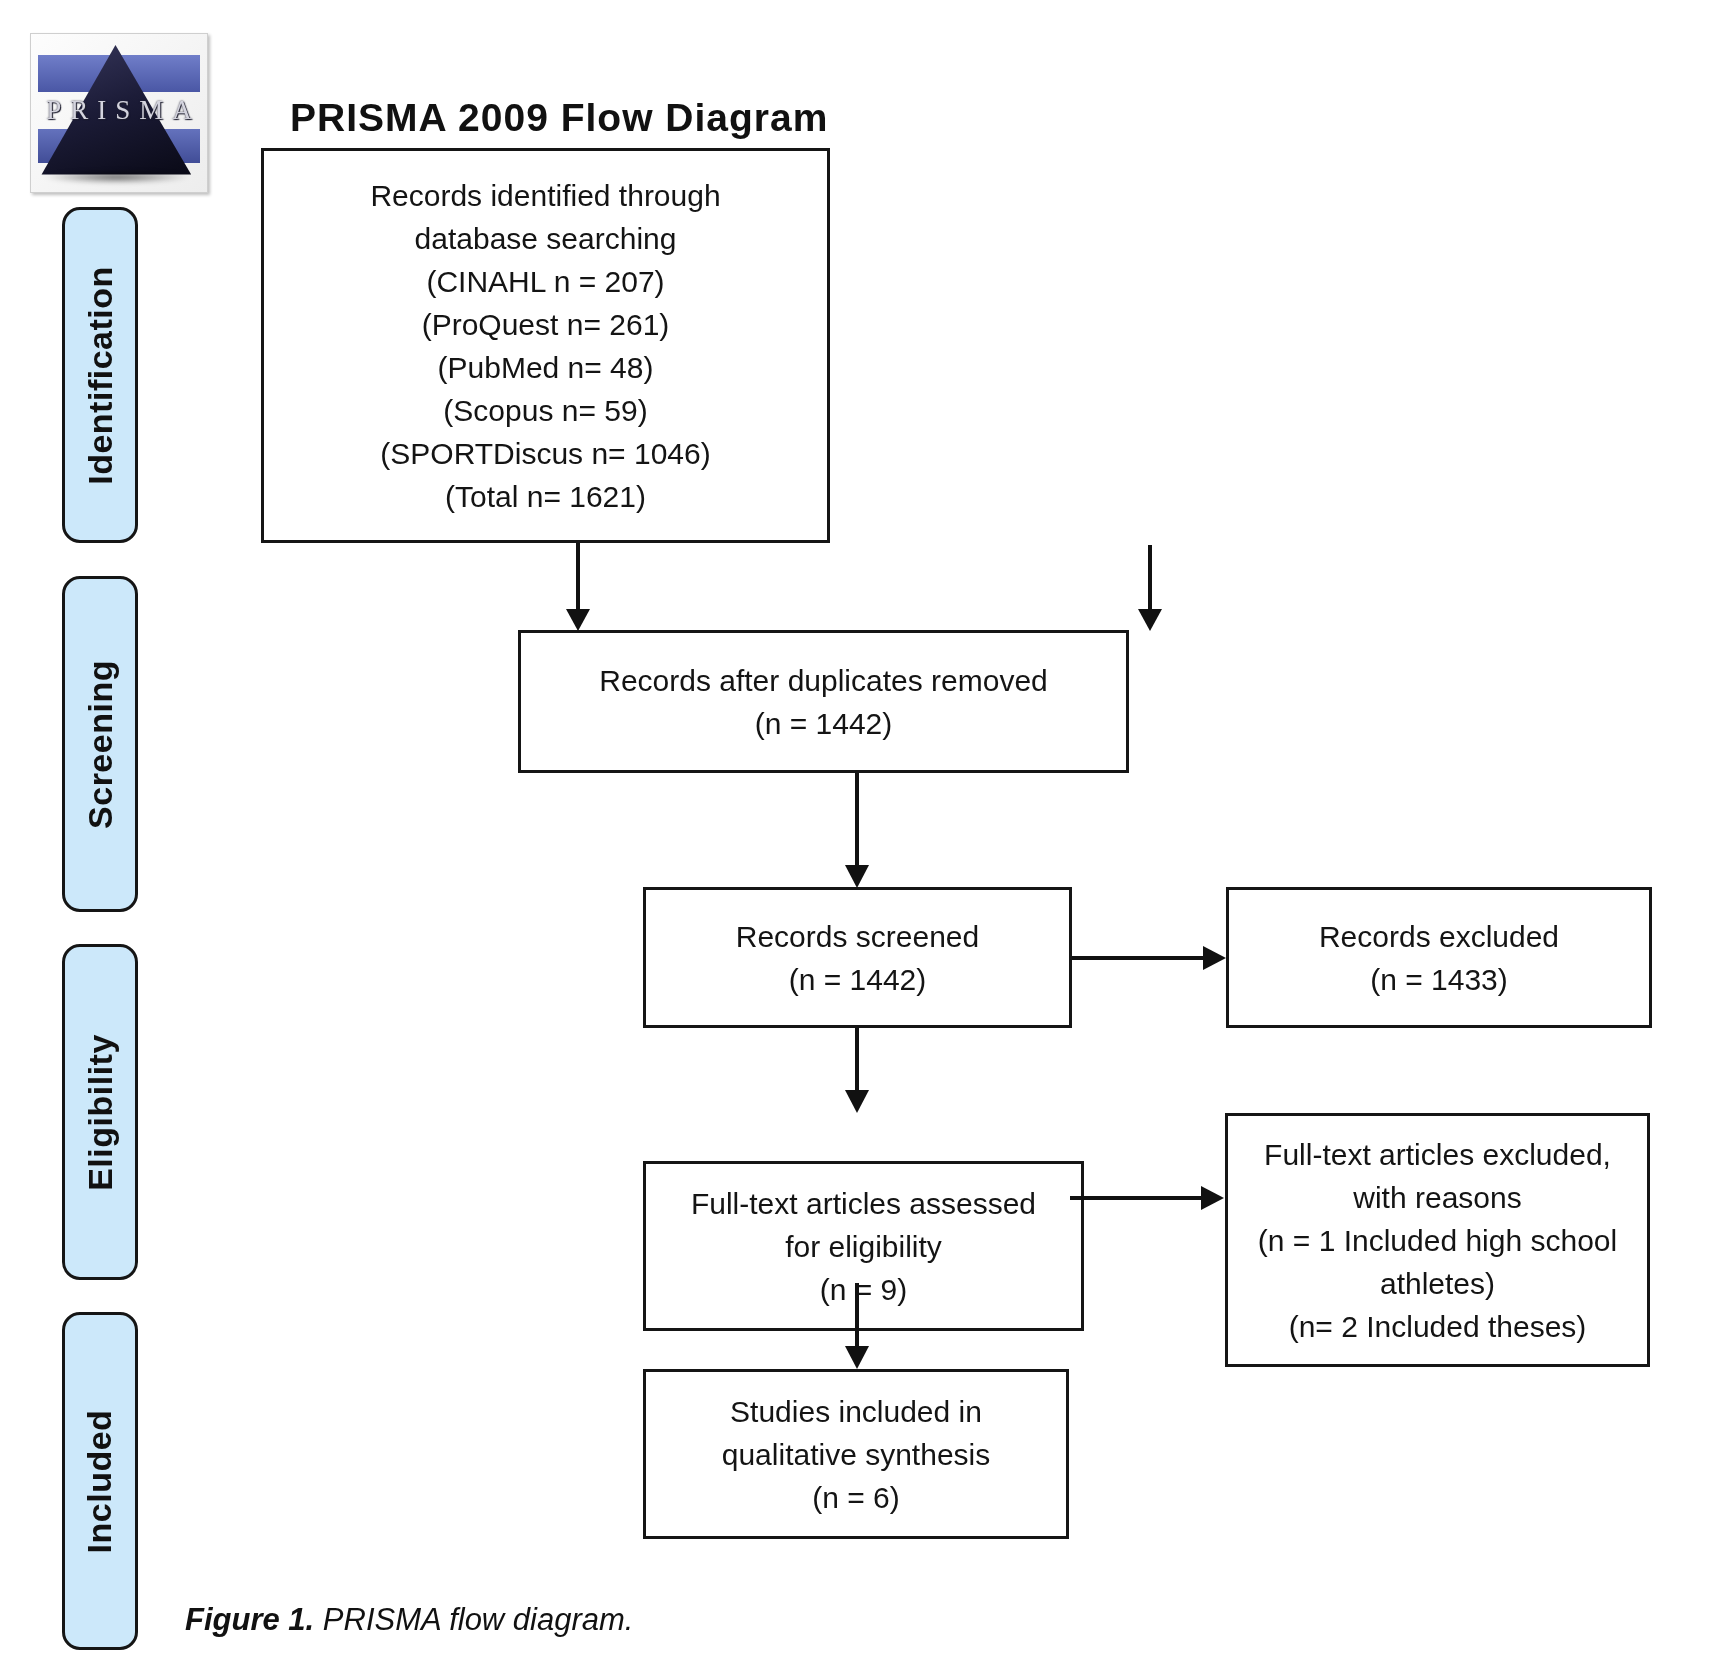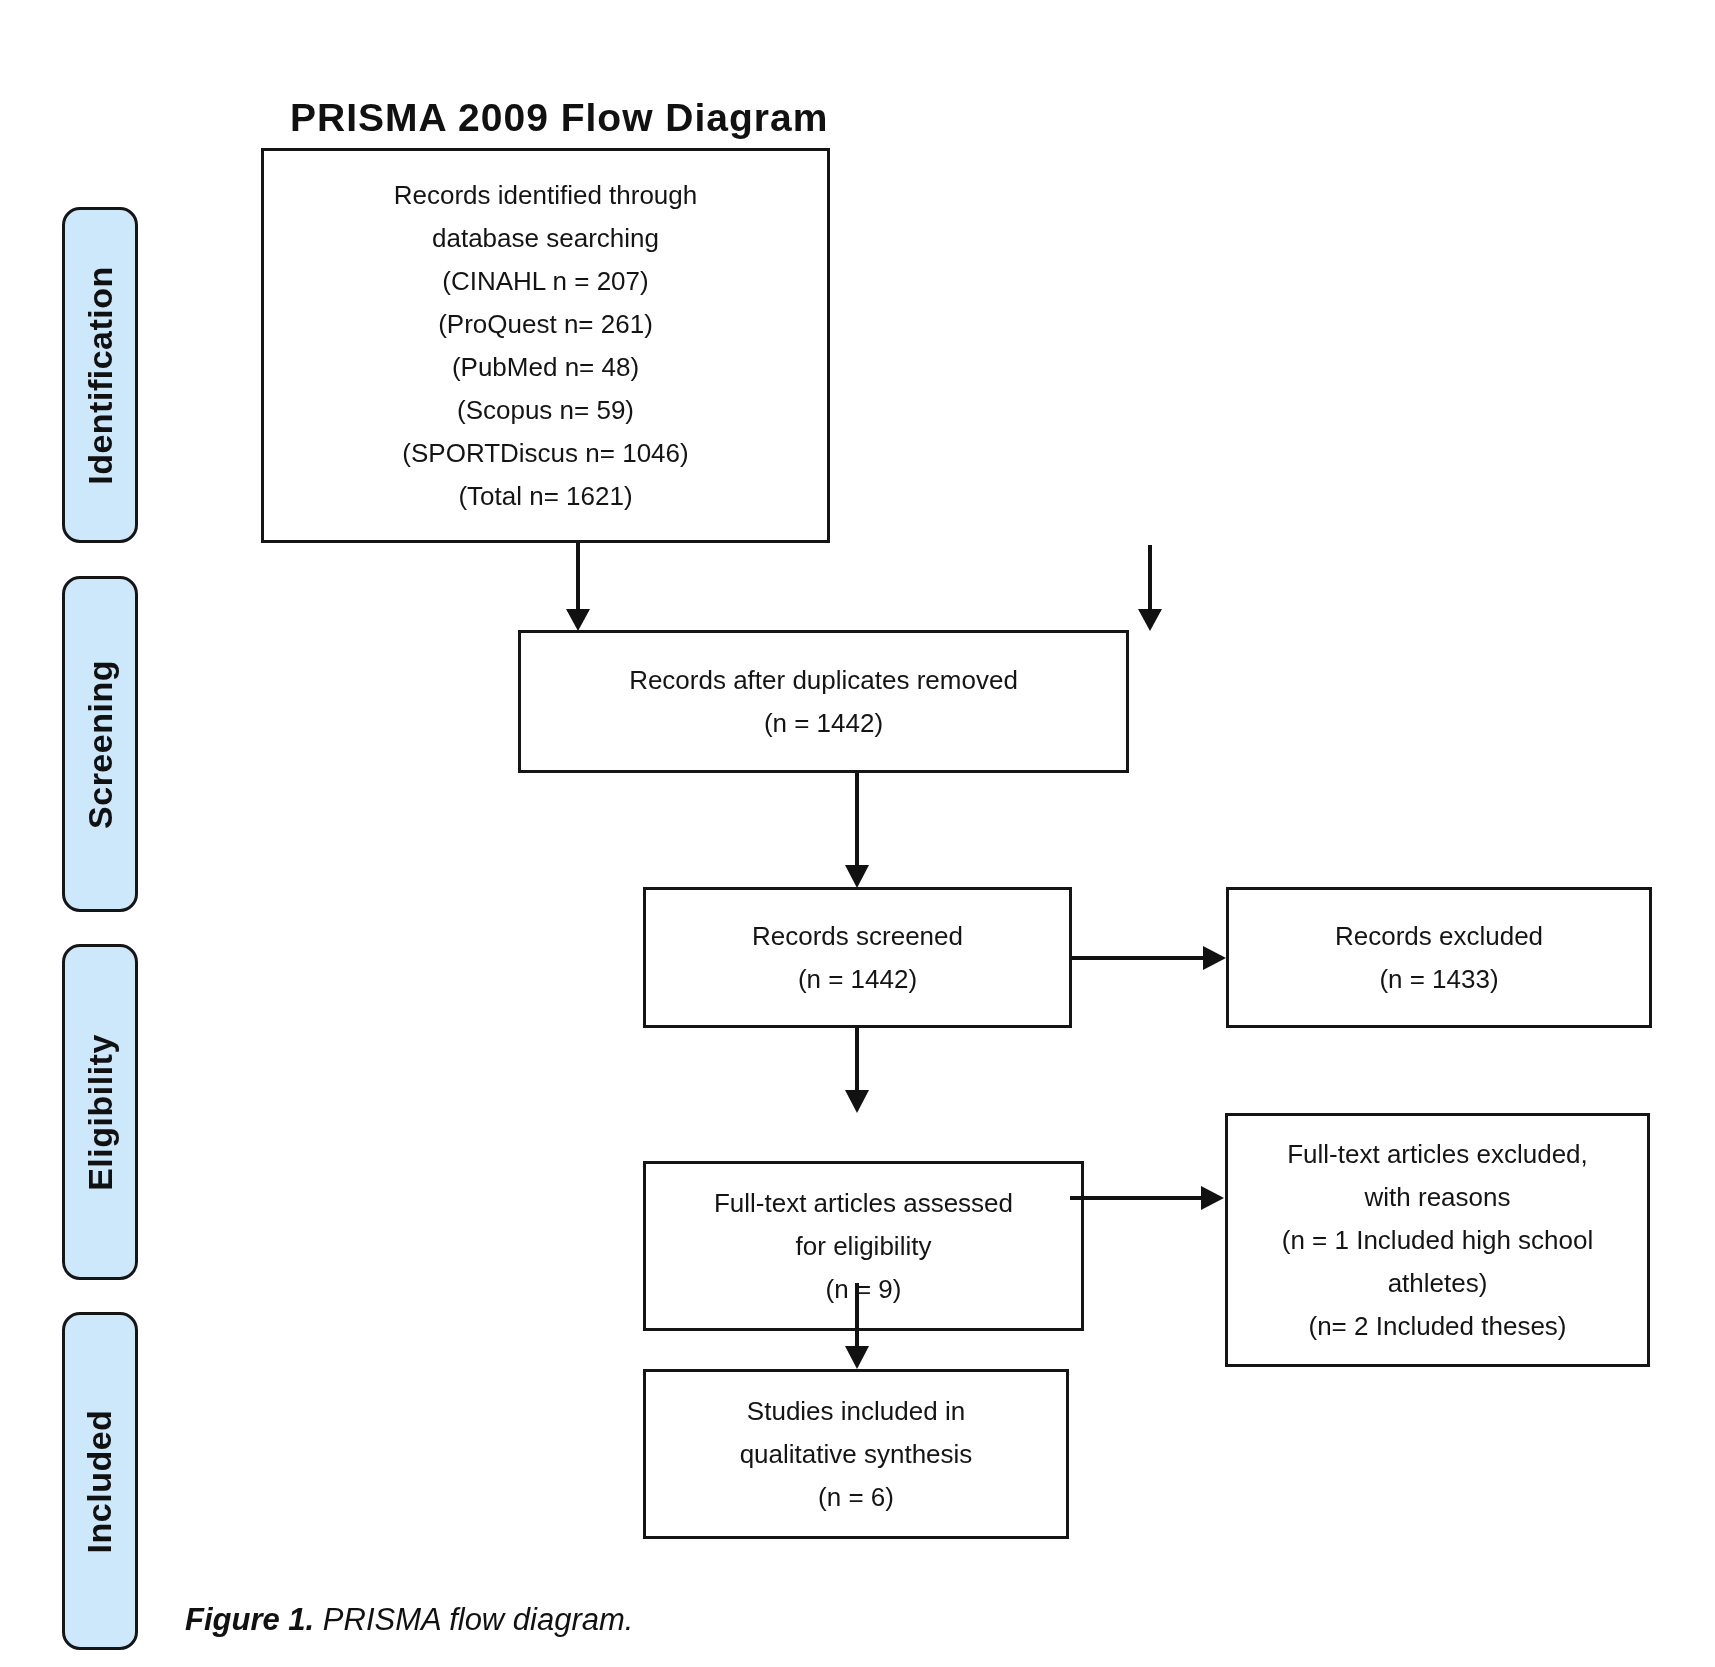"PRISMA" div.logo { html: none -> <div> <div></div> <div></div> <div></div> <div></div> <div>PRISMA</div> </div> }
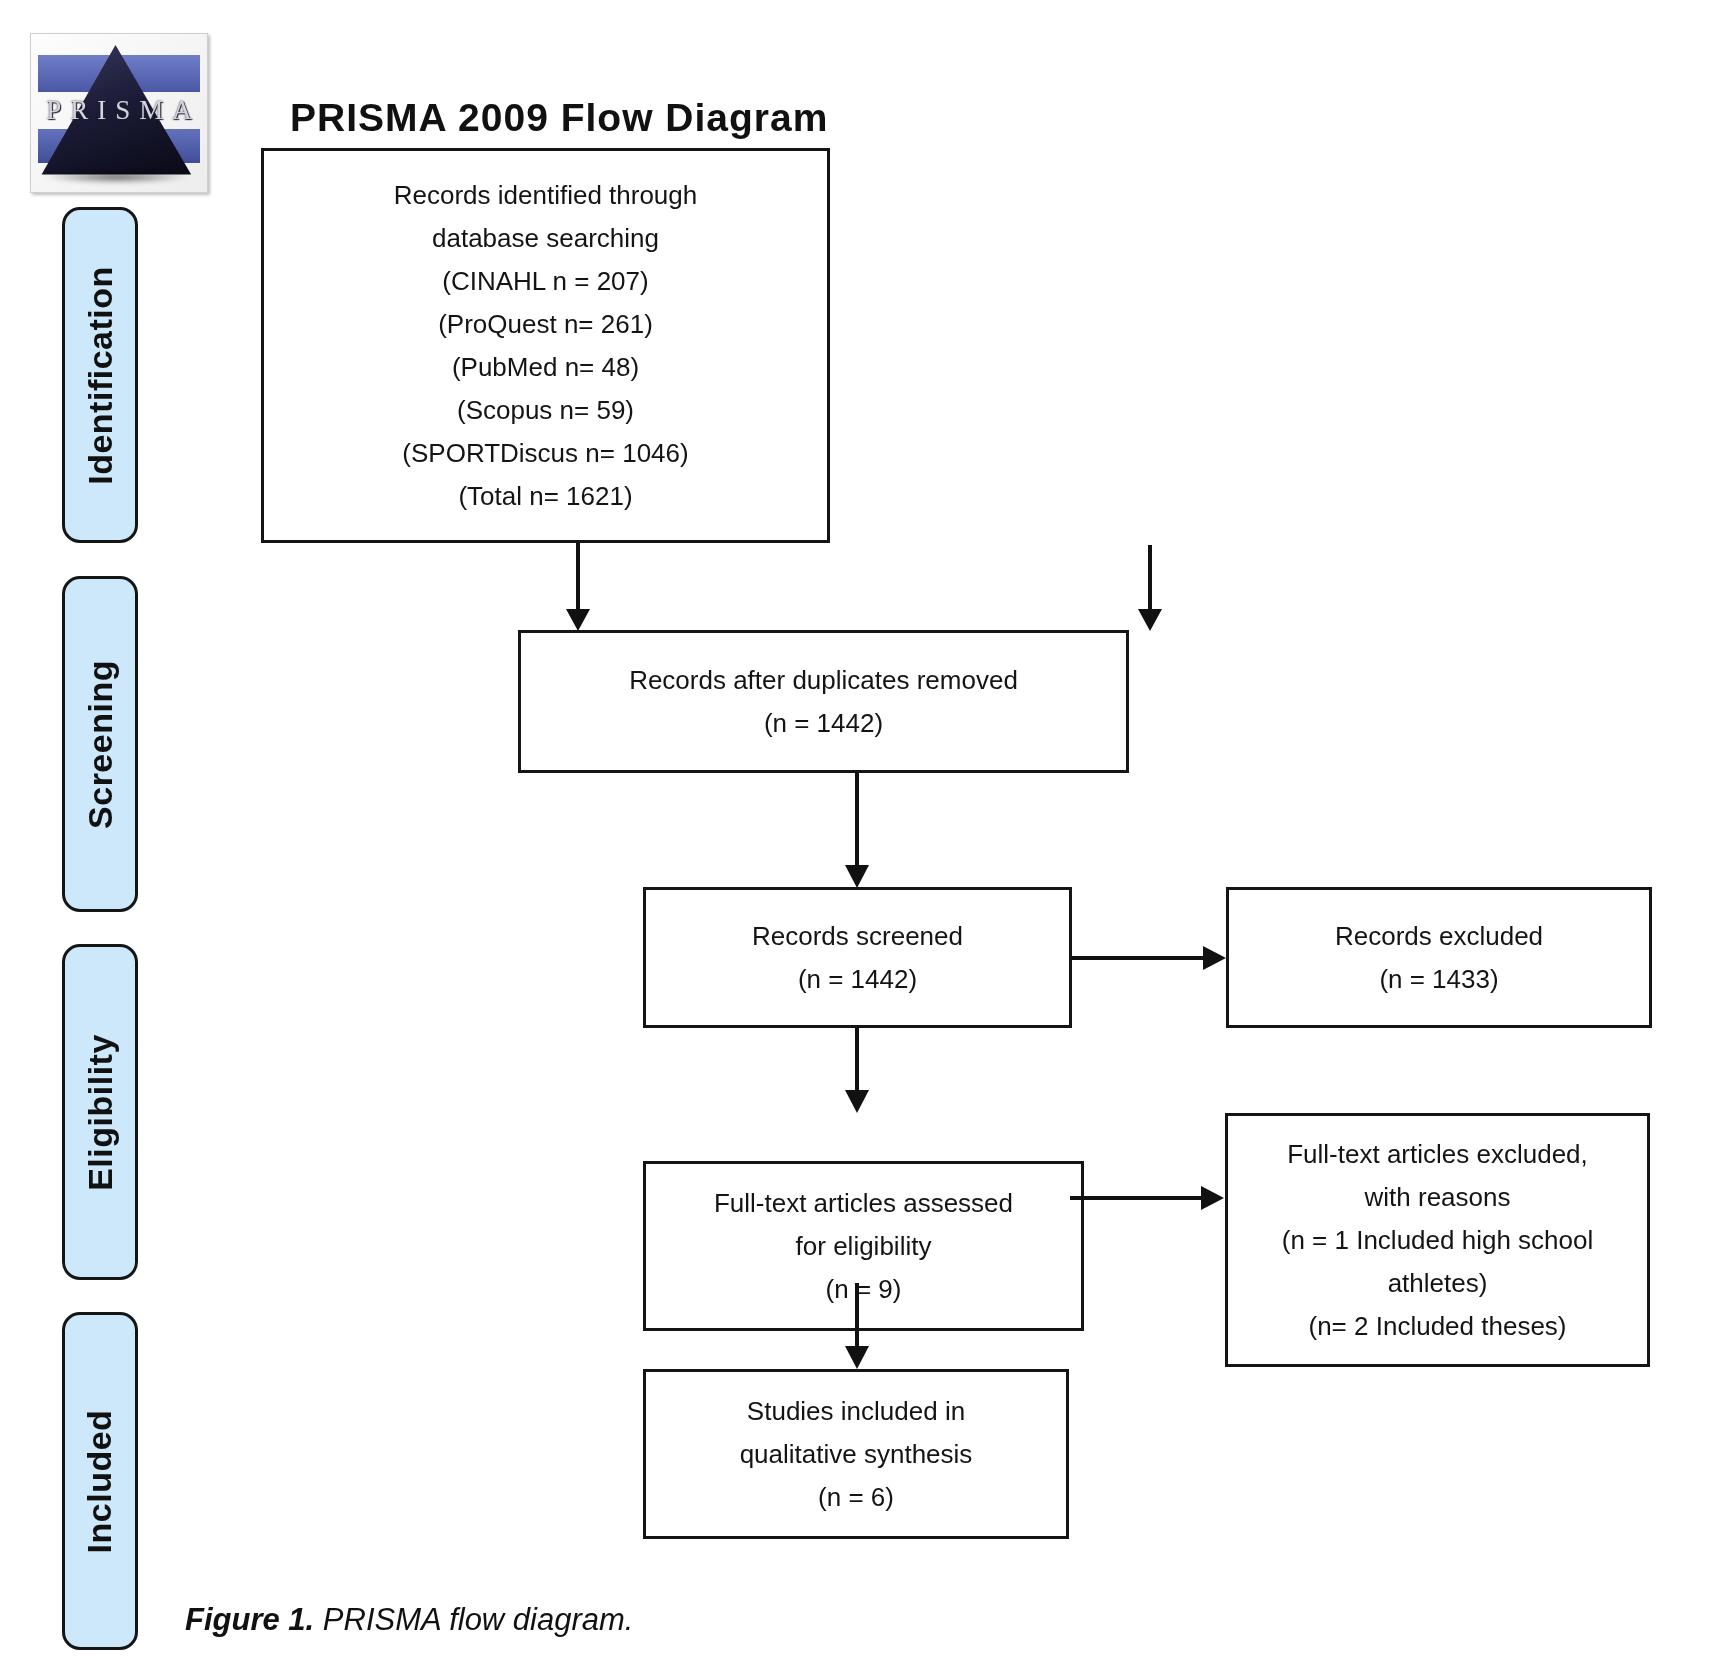"Records identified through" .fbox .fbox-text { font-size: 26px -> 30px }
